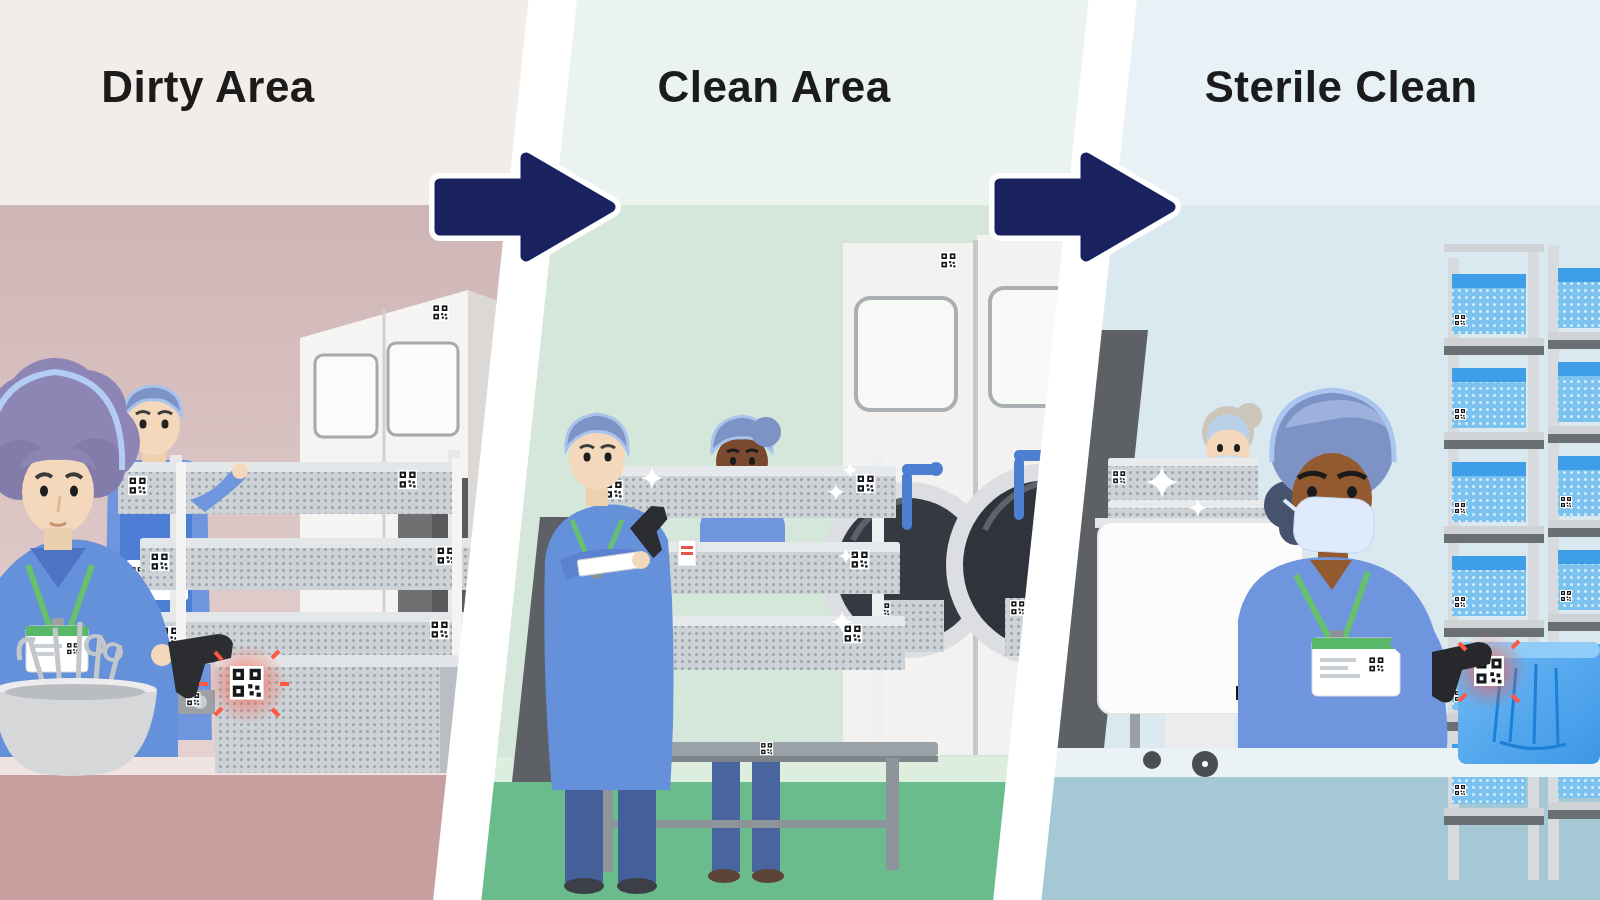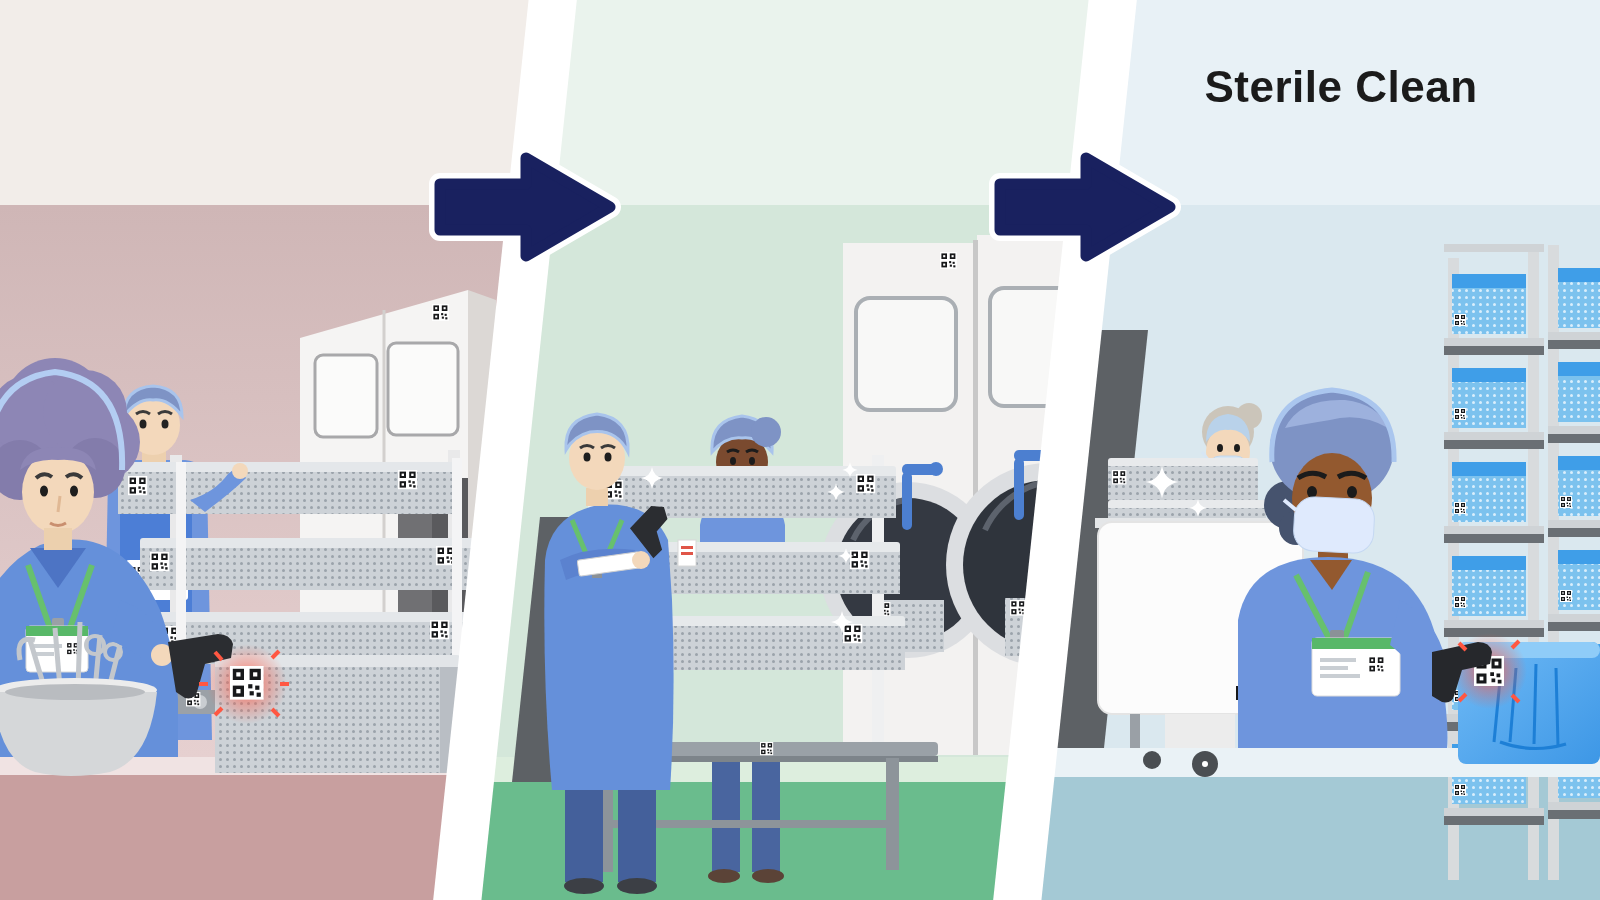"Dirty Area" div.area-title { html: none -> <div>Dirty Area</div> }
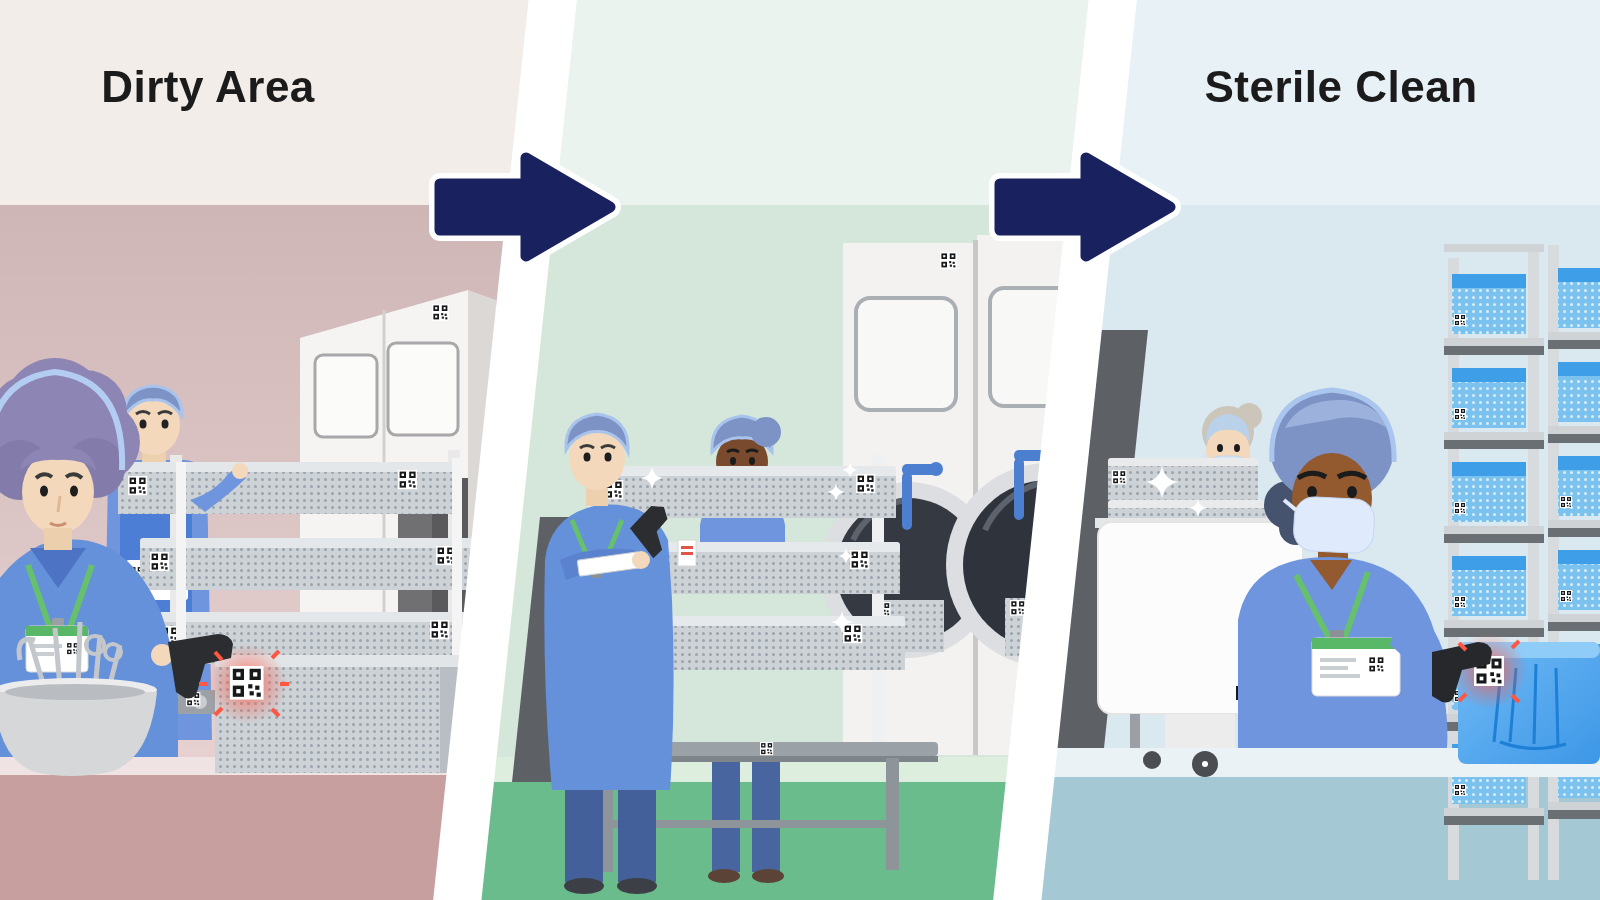"Clean Area" div.area-title { html: none -> <div>Clean Area</div> }
